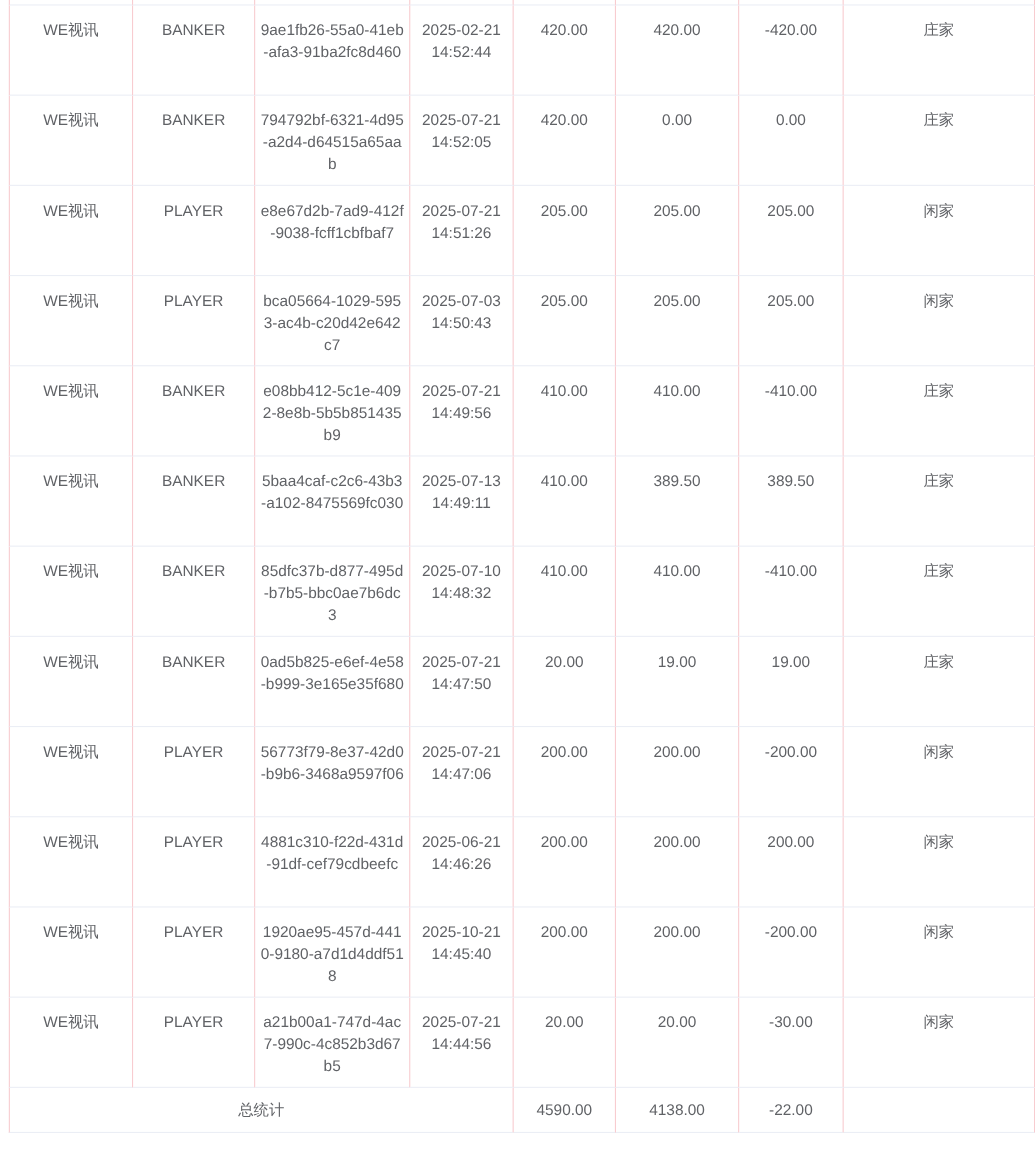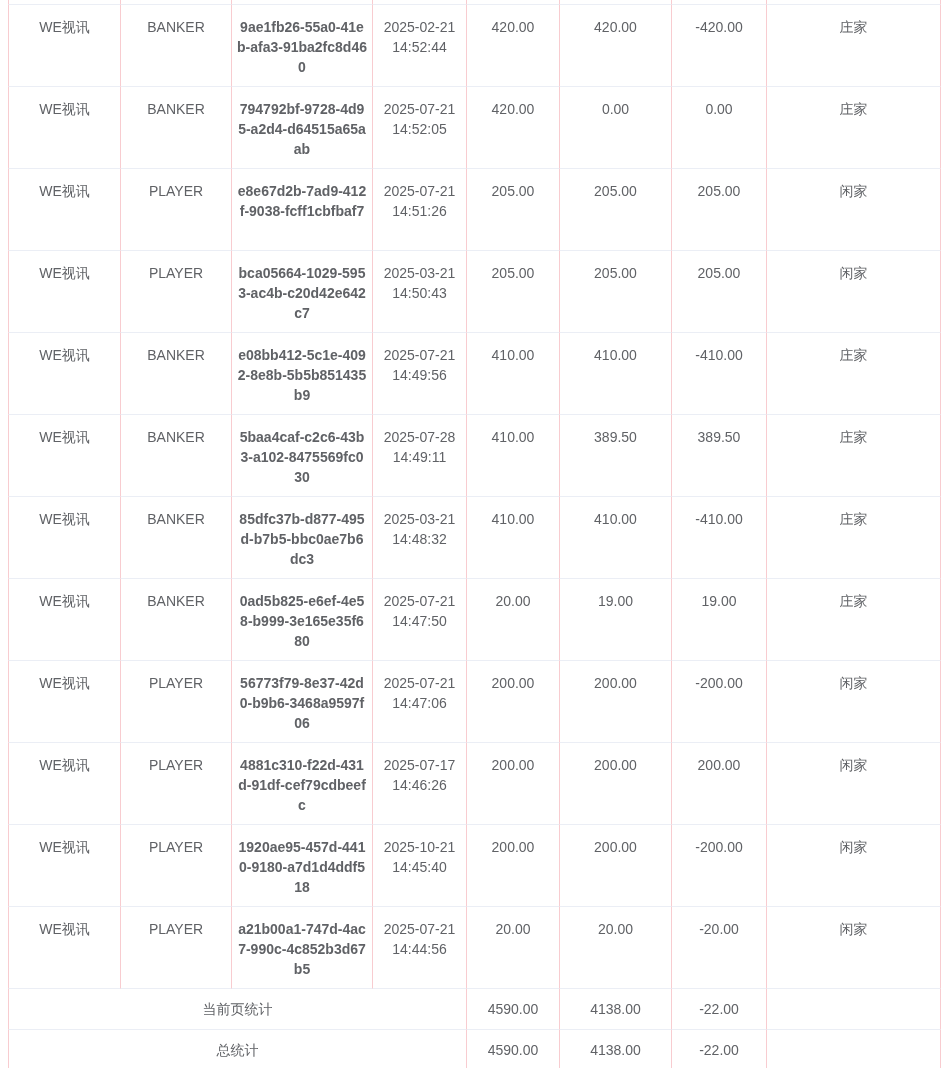"9ae1fb26-55a0-41eb-afa3-91ba2fc8d460" td.col-order_id { font-weight: bold -> none }
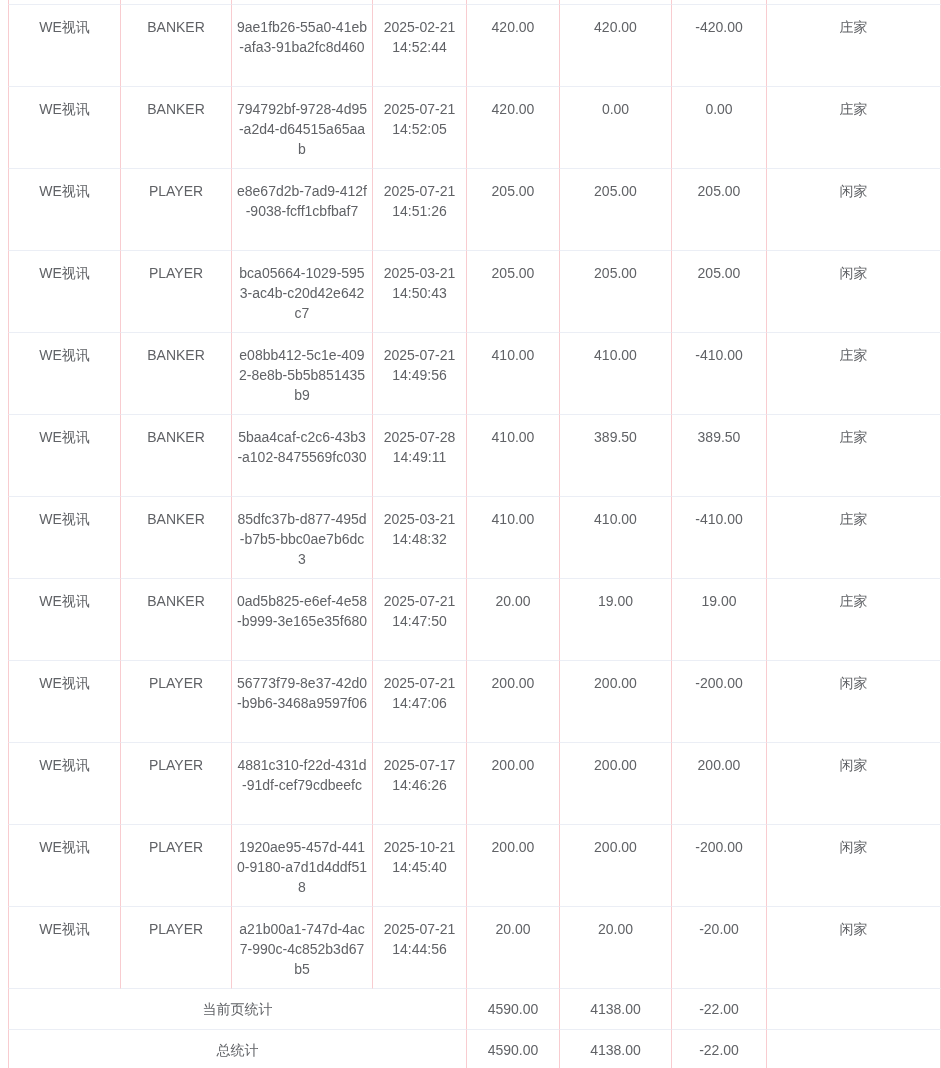"794792bf-9728-4d95-a2d4-d64515a65aab" td.col-order_id { text: 794792bf-9728-4d95-a2d4-d64515a65aab -> 794792bf-6321-4d95-a2d4-d64515a65aab }
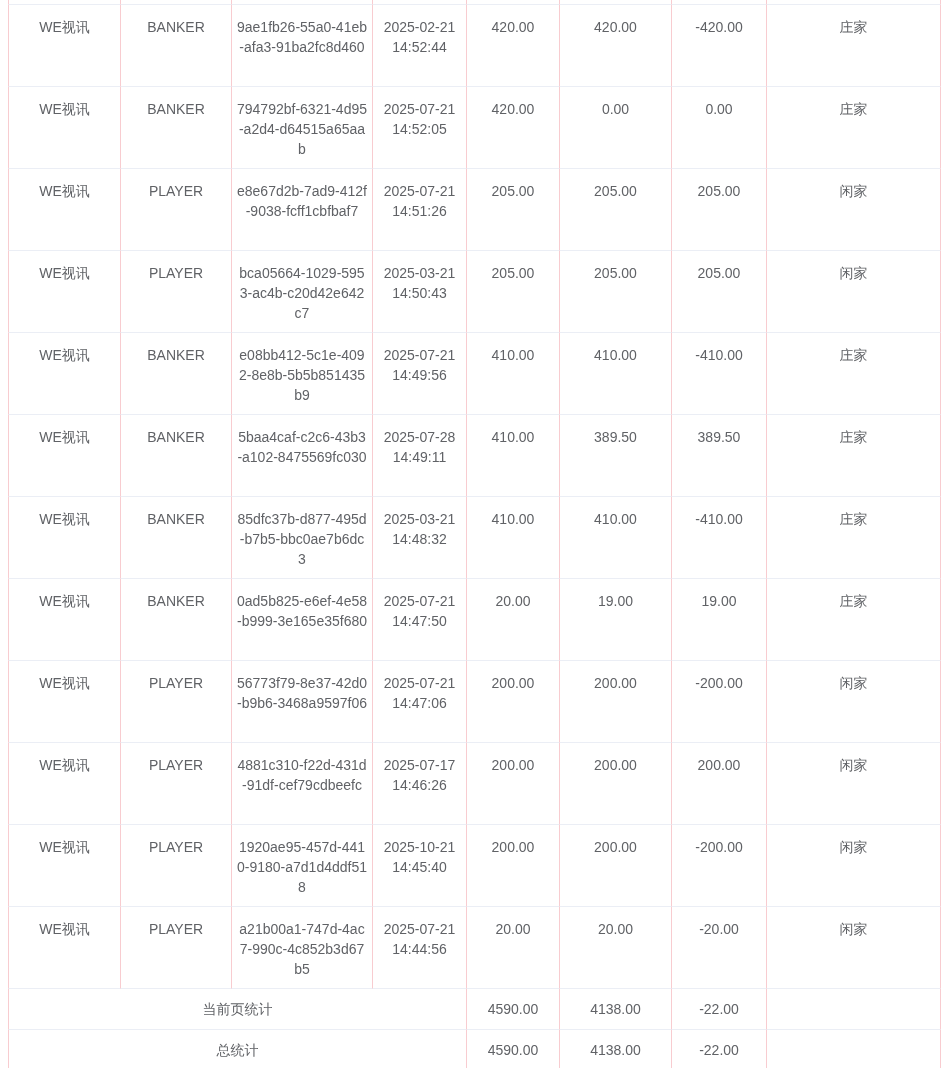"2025-03-21 14:50:43" td.col-time { text: 2025-03-21 -> 2025-07-03 }
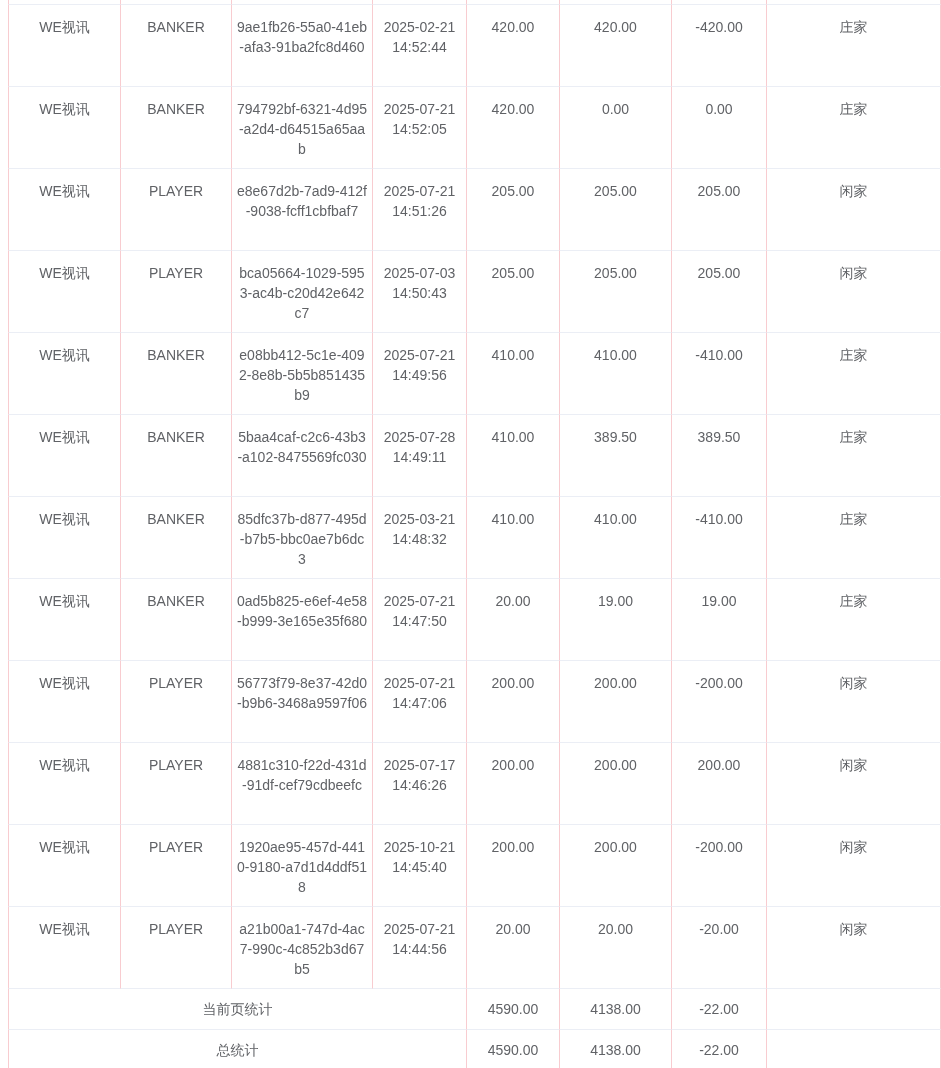"2025-07-28 14:49:11" td.col-time { text: 2025-07-28 -> 2025-07-13 }
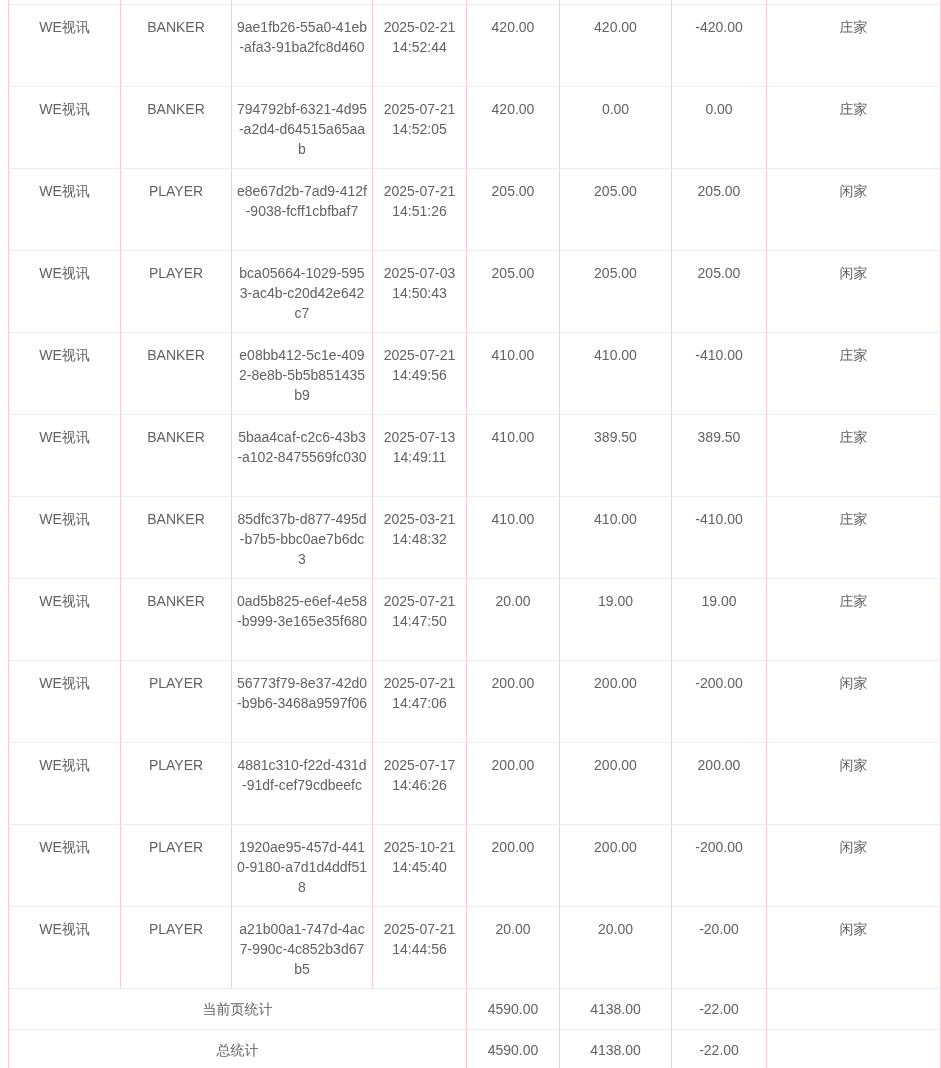"2025-03-21 14:48:32" td.col-time { text: 2025-03-21 -> 2025-07-10 }
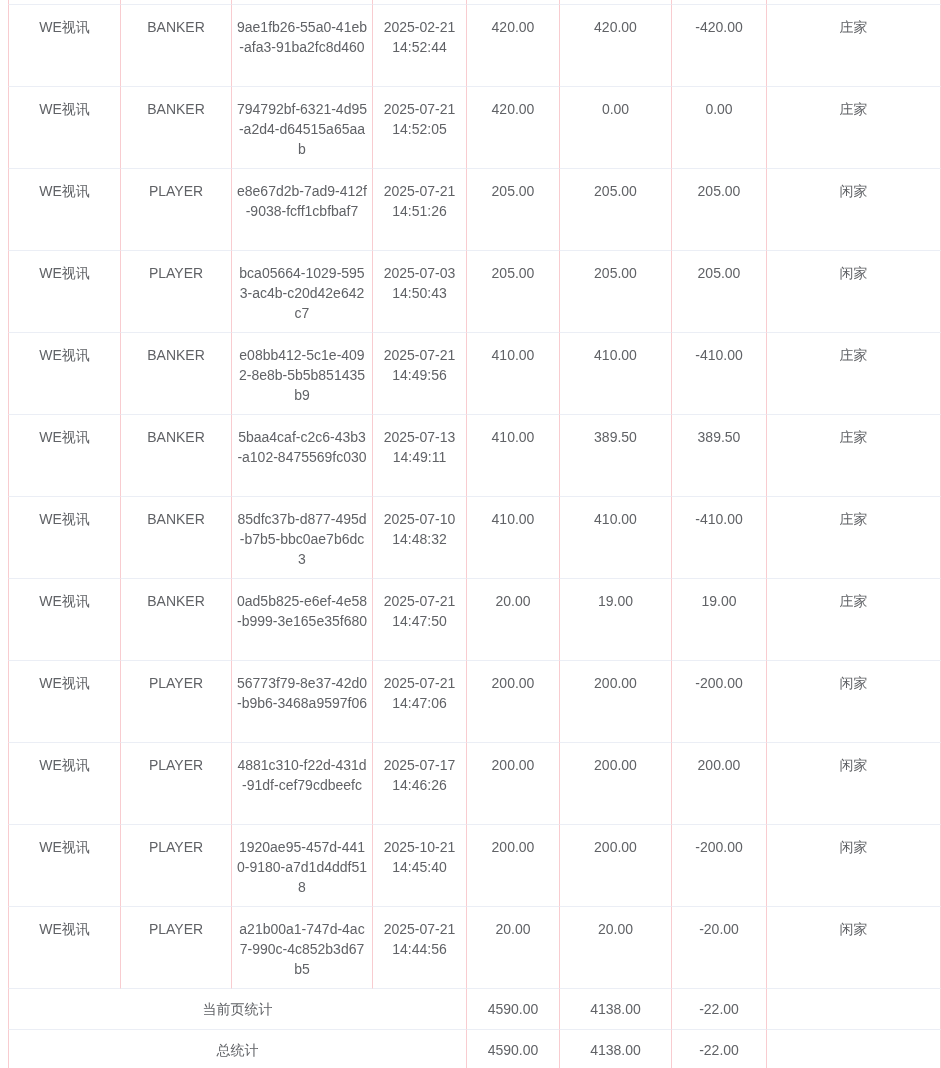"2025-07-17 14:46:26" td.col-time { text: 2025-07-17 -> 2025-06-21 }
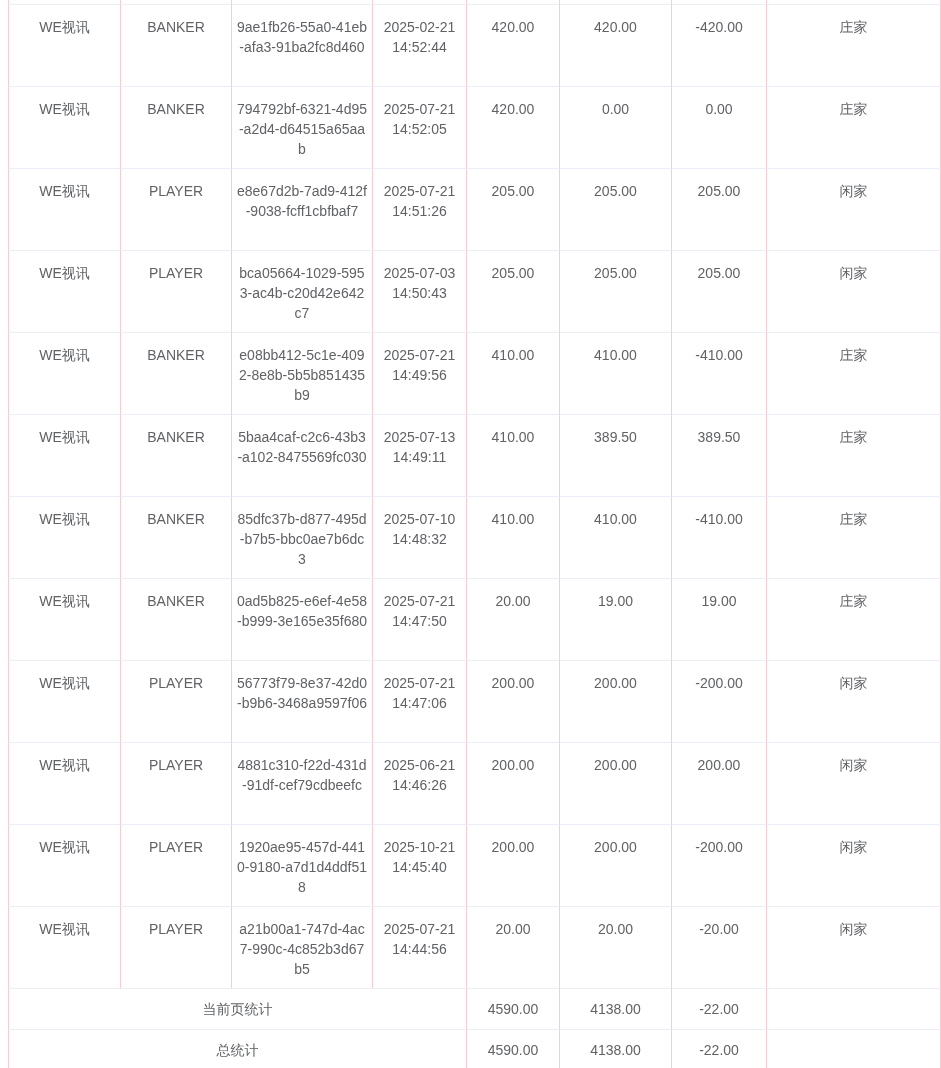"-20.00" td.col-win_loss { text: -20.00 -> -30.00 }
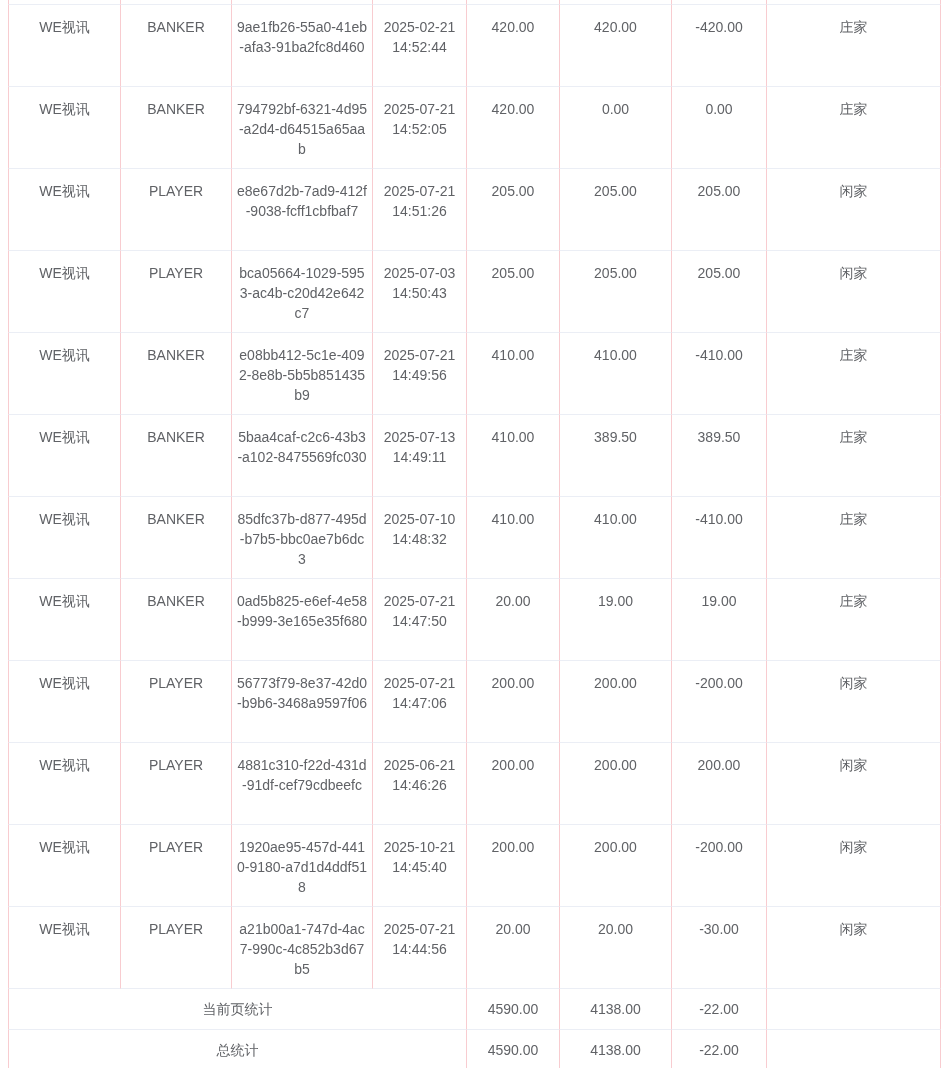"当前页统计" tr.footer-row { html: <tr> <td>当前页统计</td> <td>4590.00</td> <td>4138.00</td> <td>-22.00</td> <td></td> </tr> -> none }
